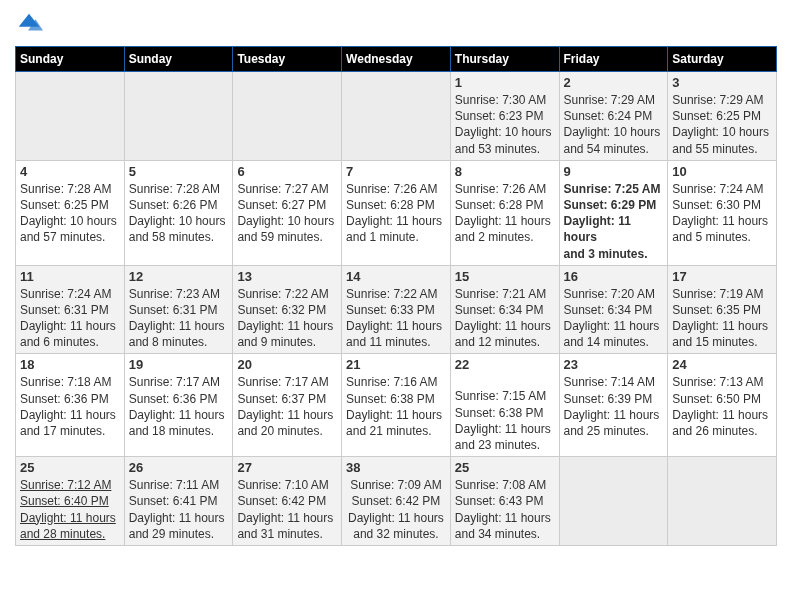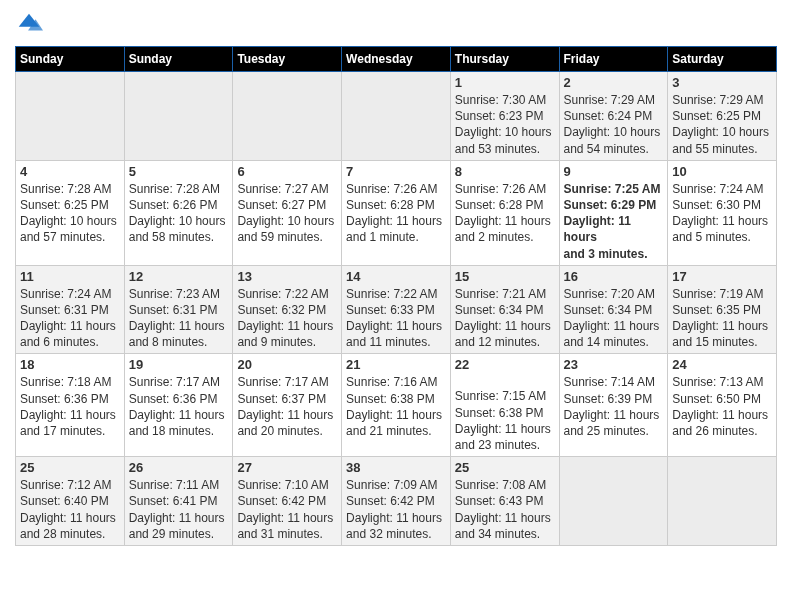"Sunrise: 7:12 AM" div.day-info { text-decoration: none -> underline }
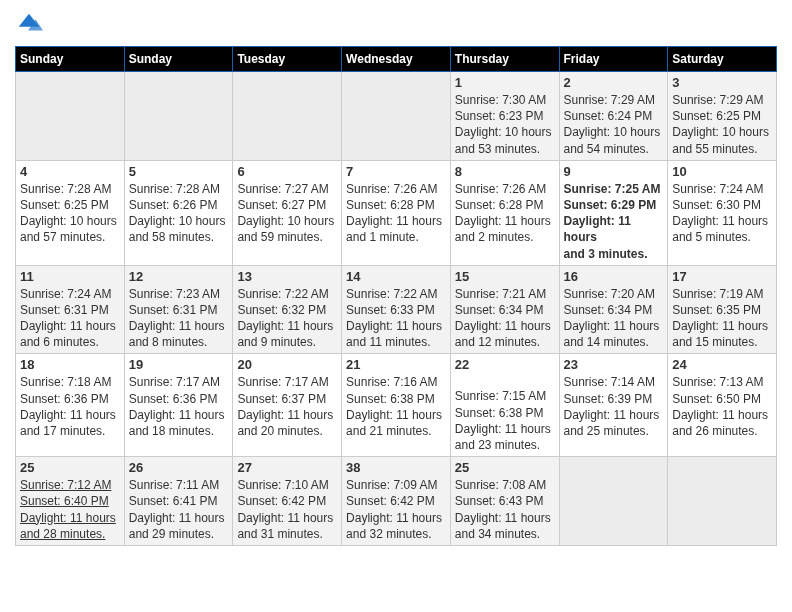"Sunrise: 7:09 AM" div.day-info { text-align: none -> center }
